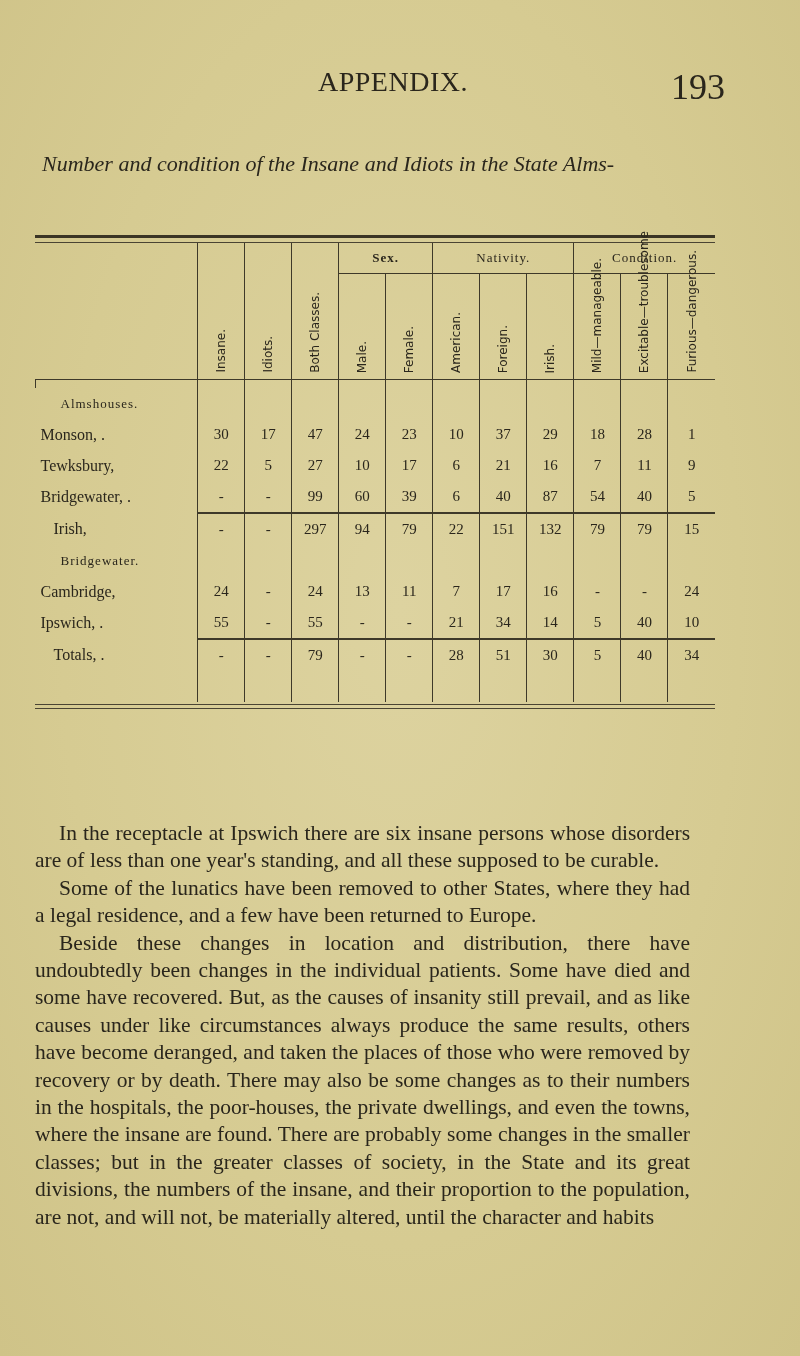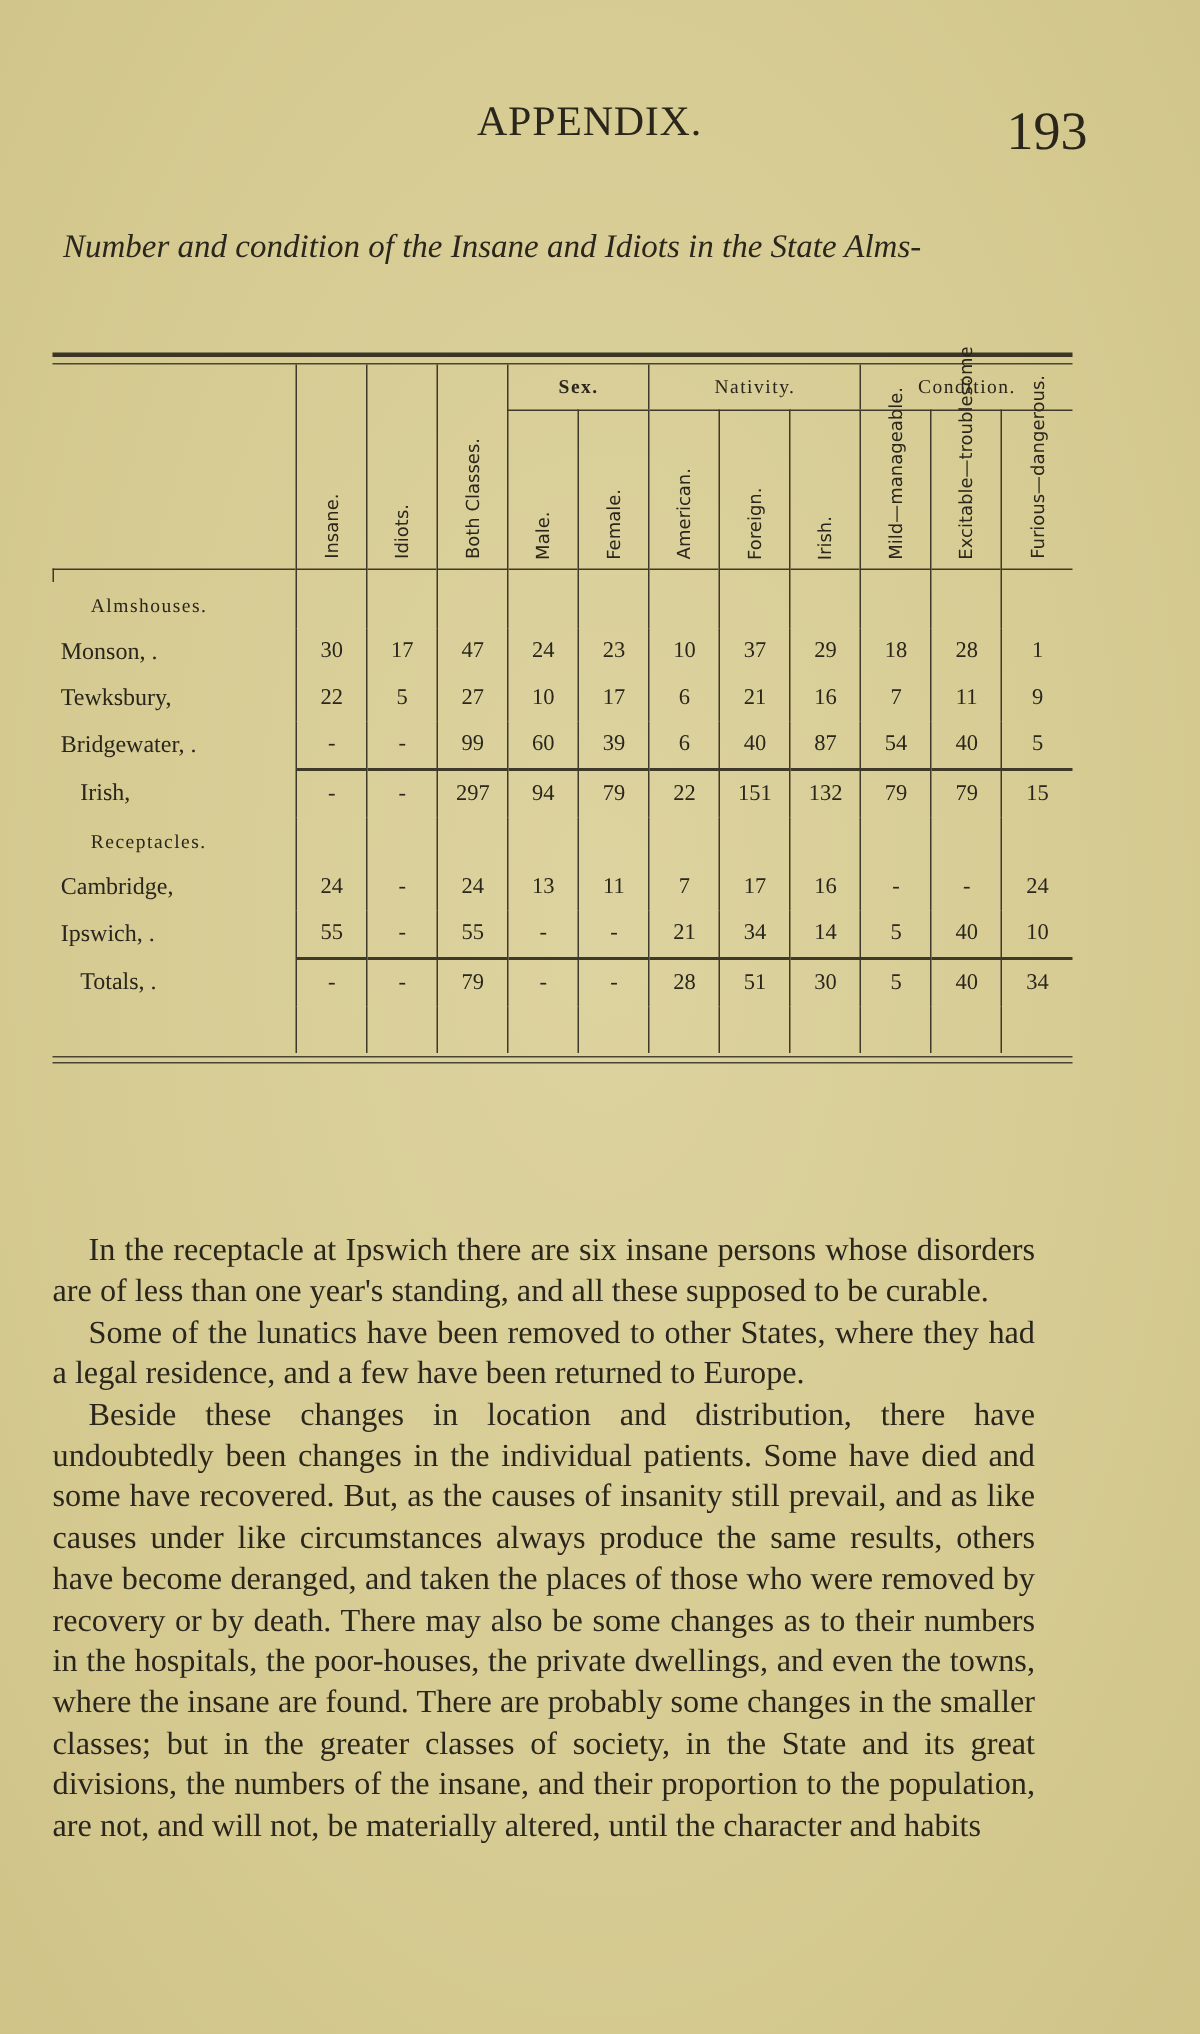"Receptacles." td.lbl { text: Receptacles -> Bridgewater }
